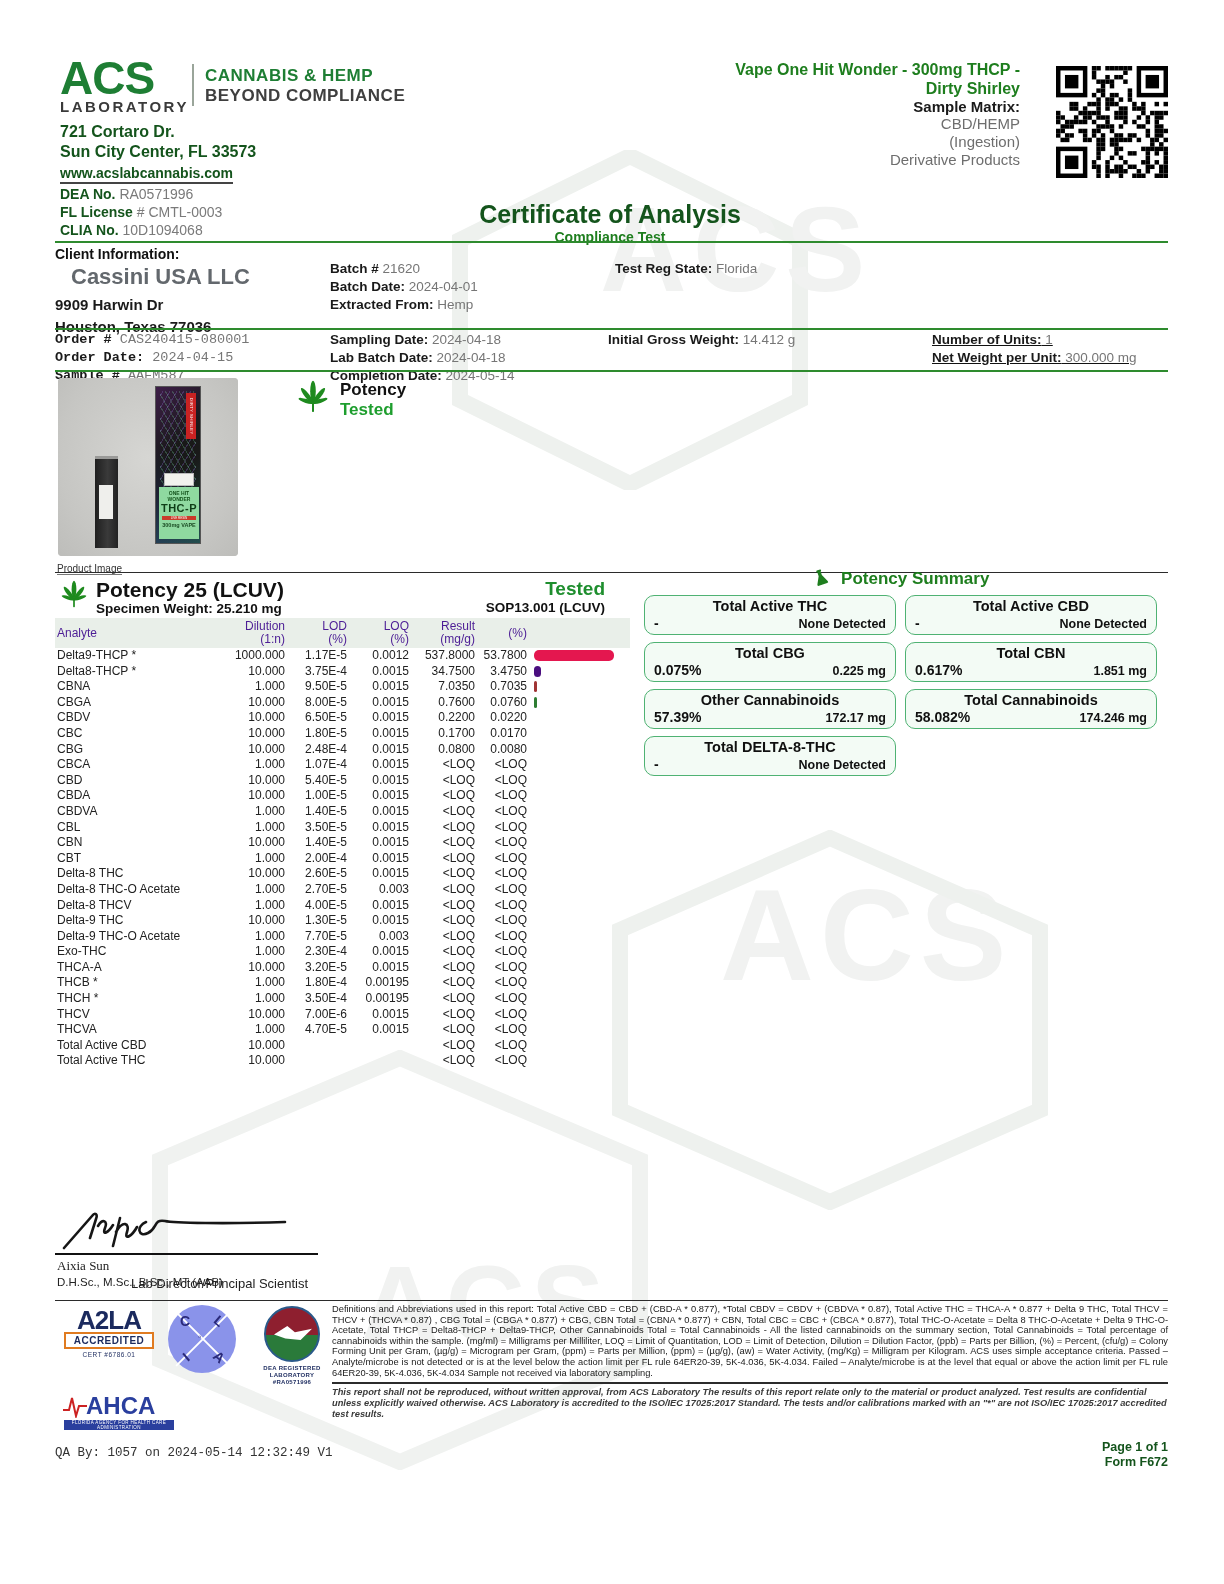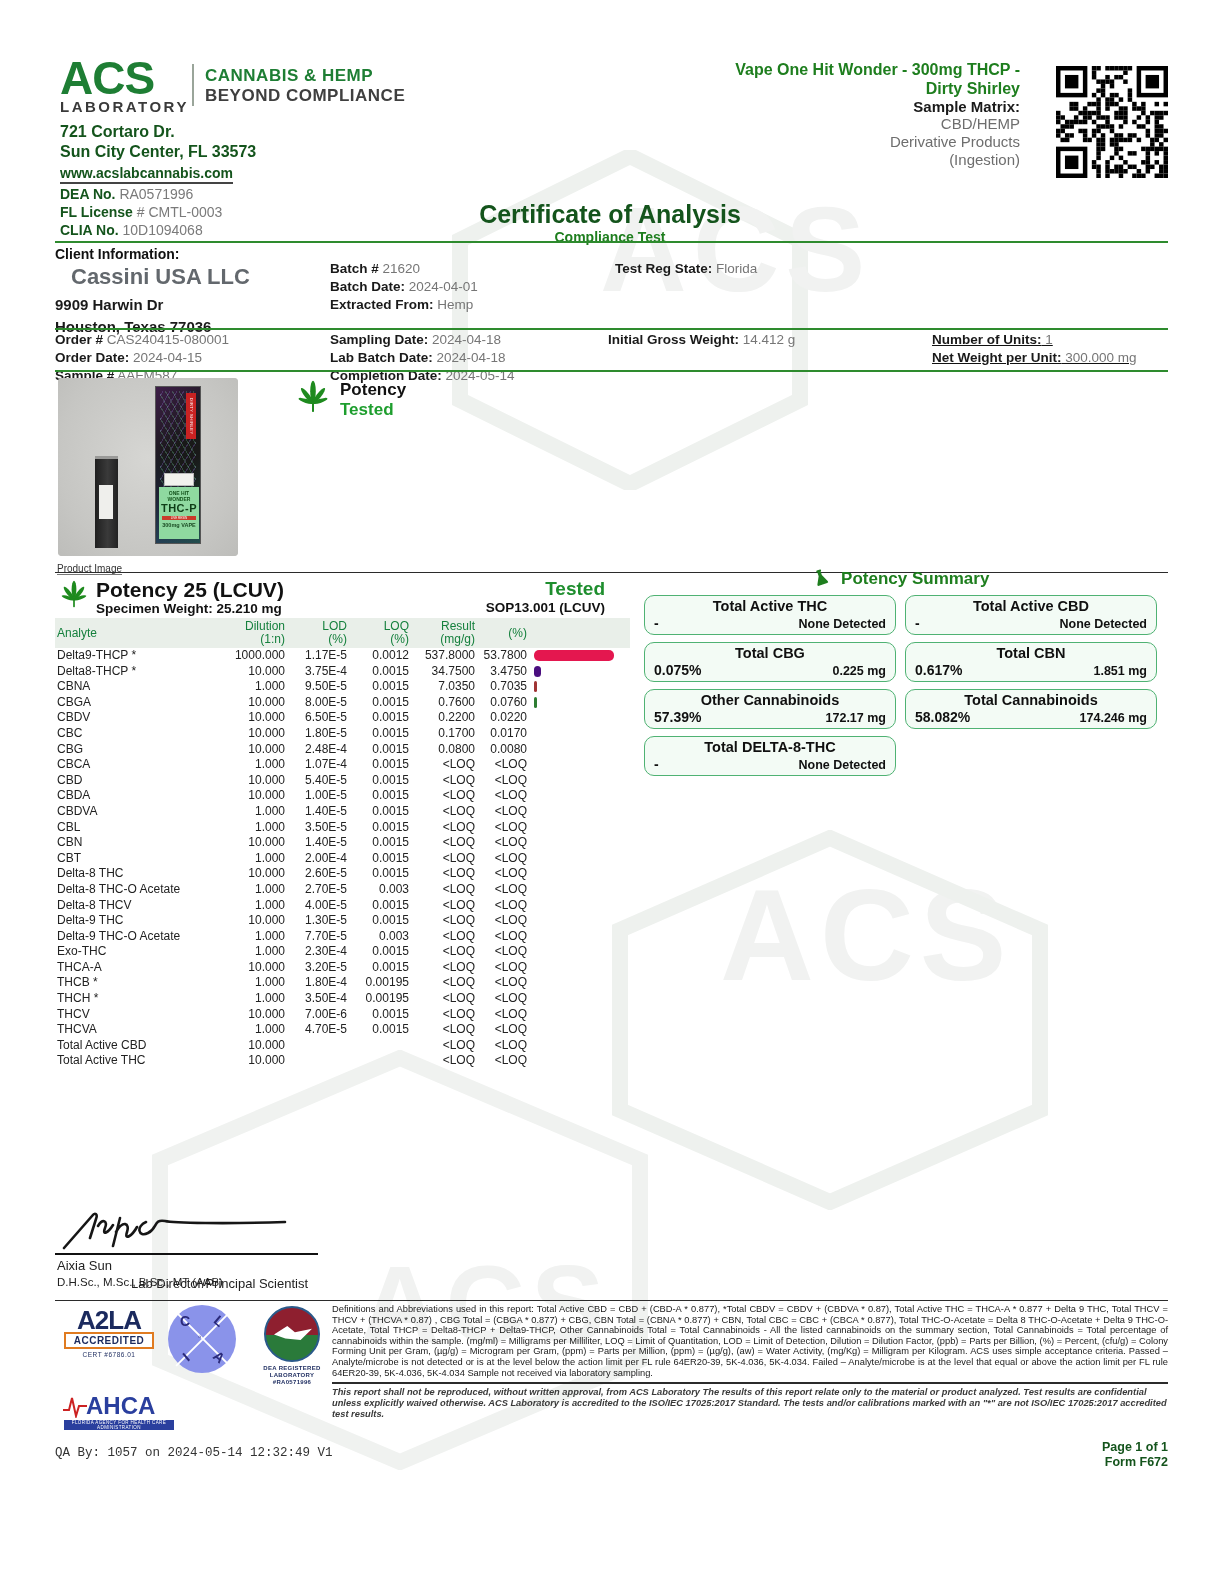"Derivative Products" div.matrix-val { order: before "(Ingestion)" -> after "(Ingestion)" }
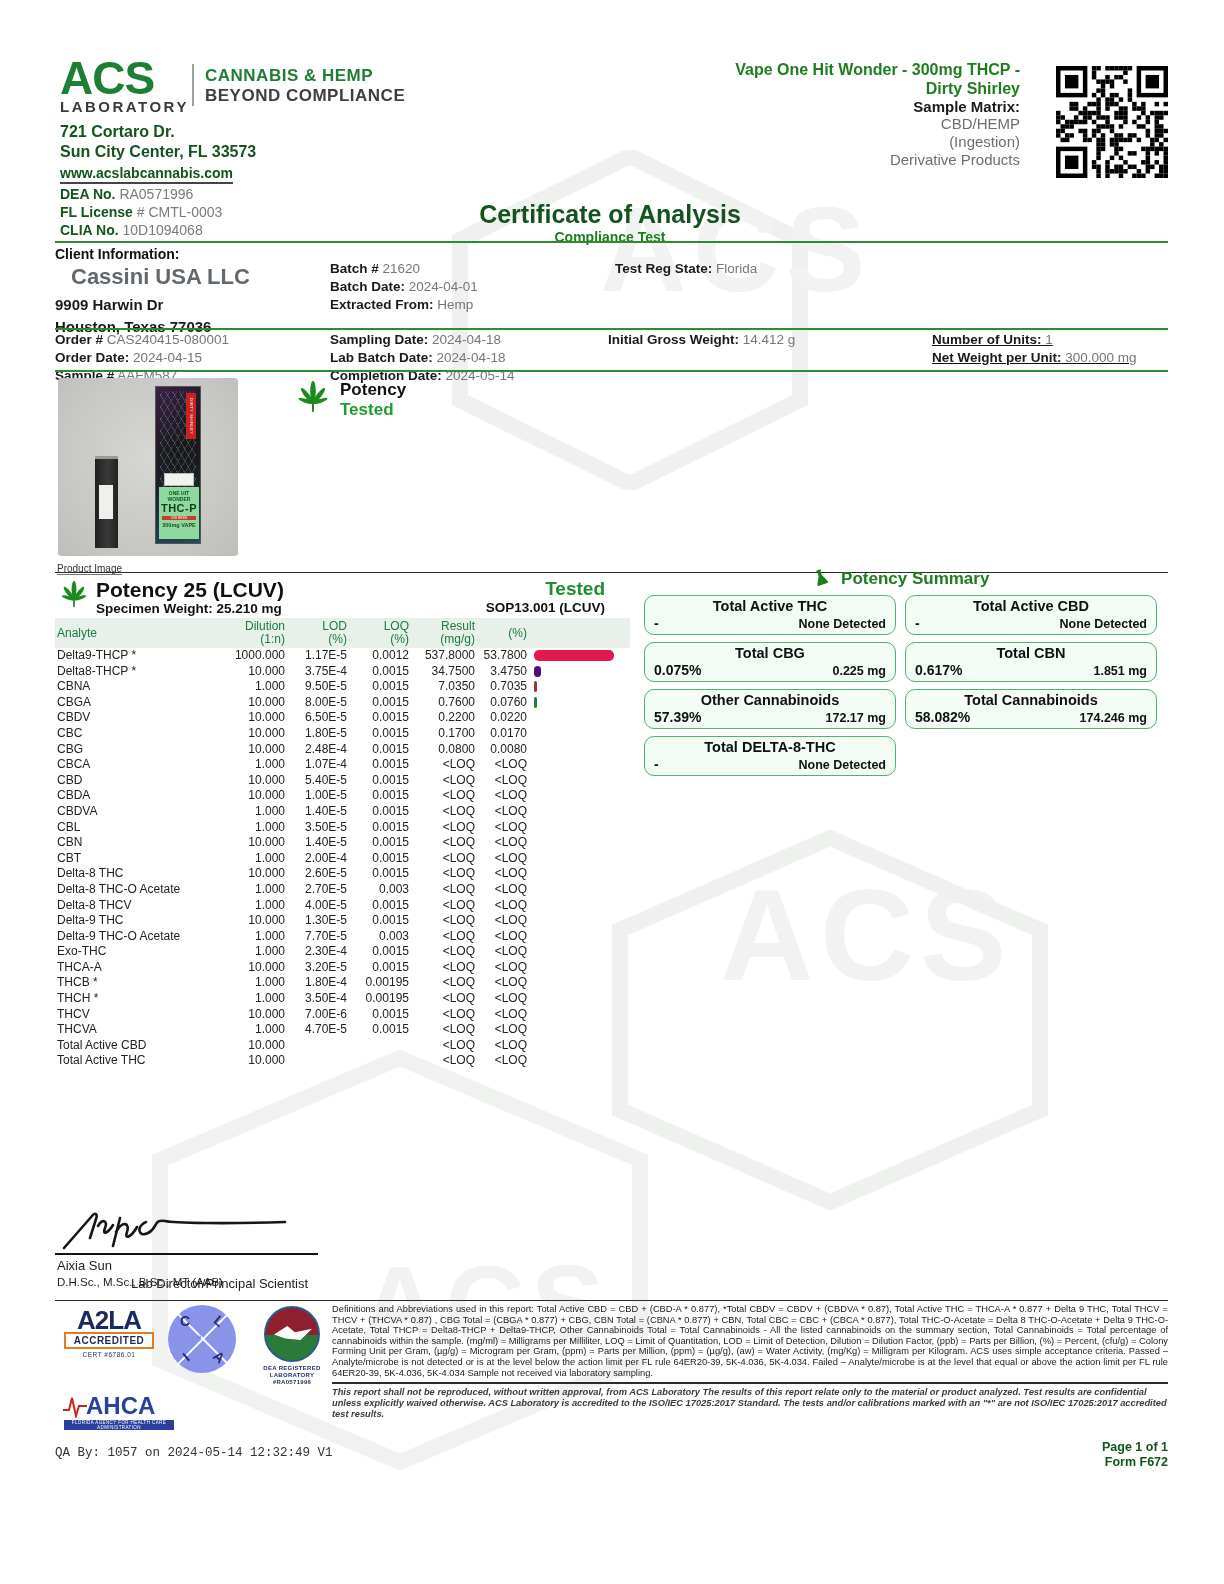"Order # CAS240415-080001" div.abs { font-family: none -> Liberation Mono, monospace }
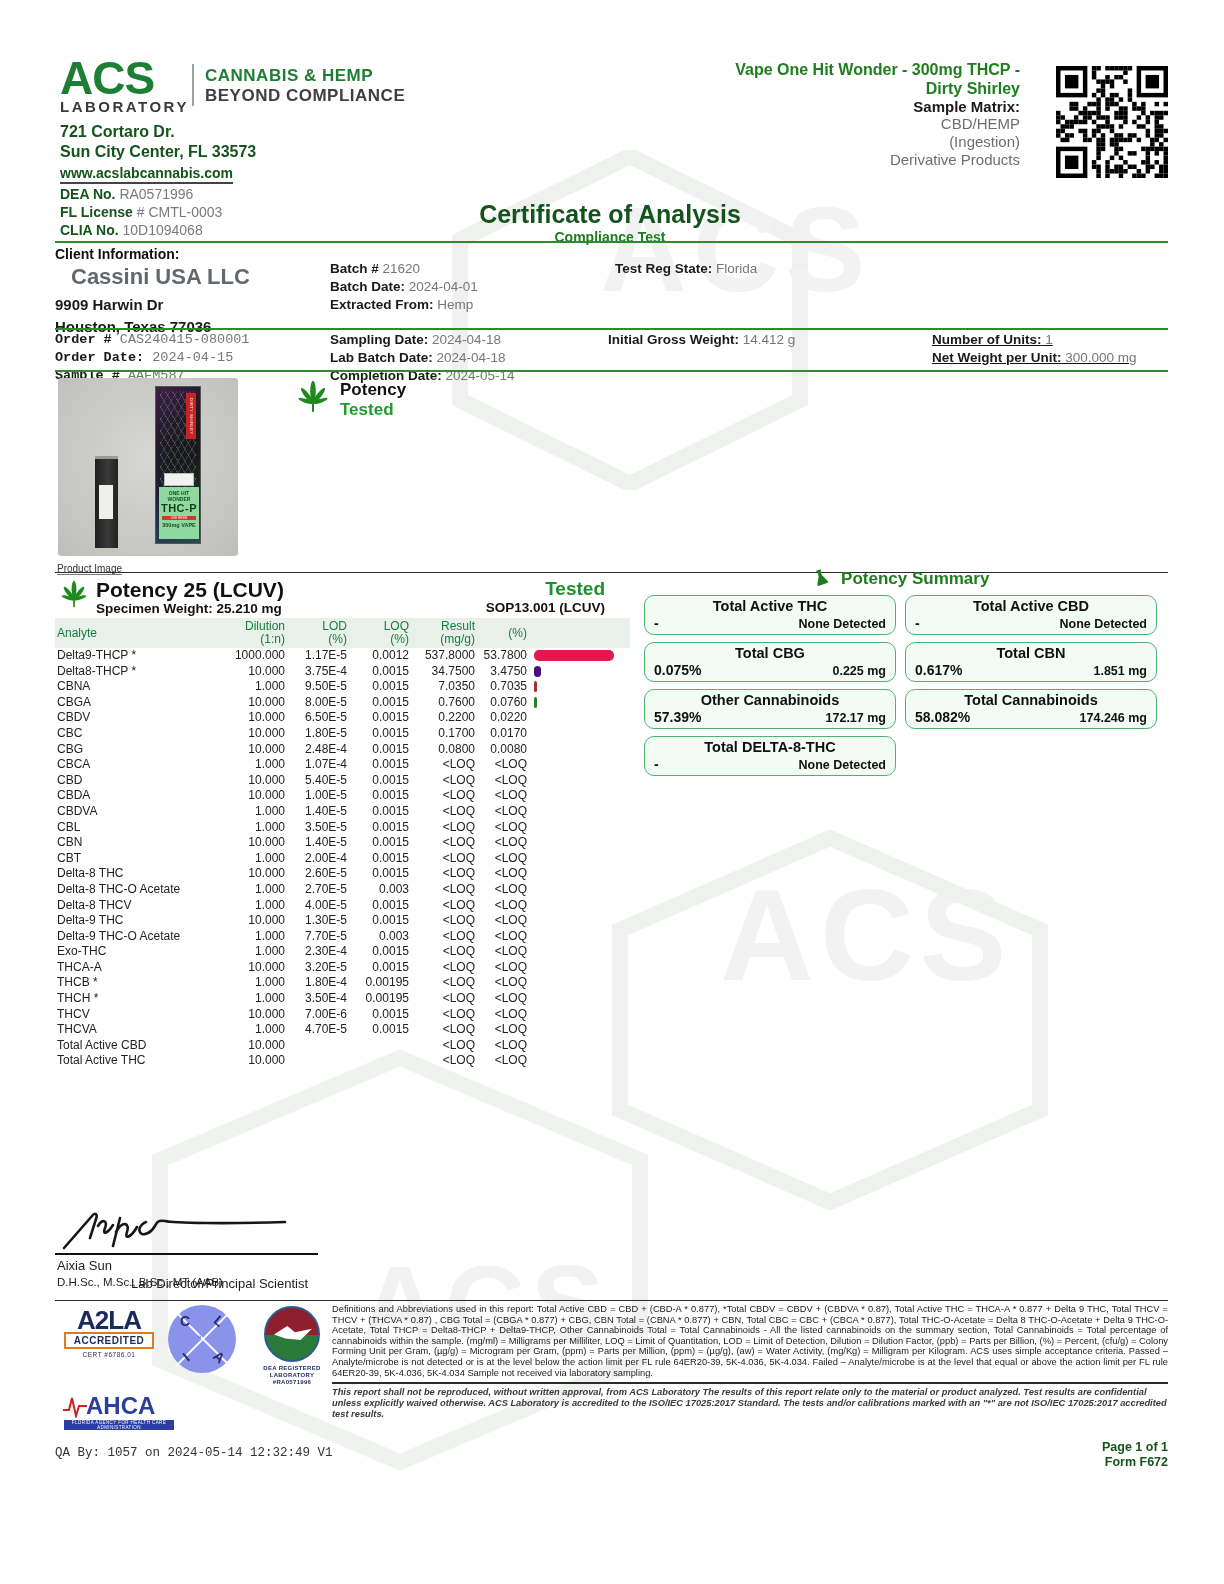"Analyte" .thead { color: #15803d -> #4c1d95 }
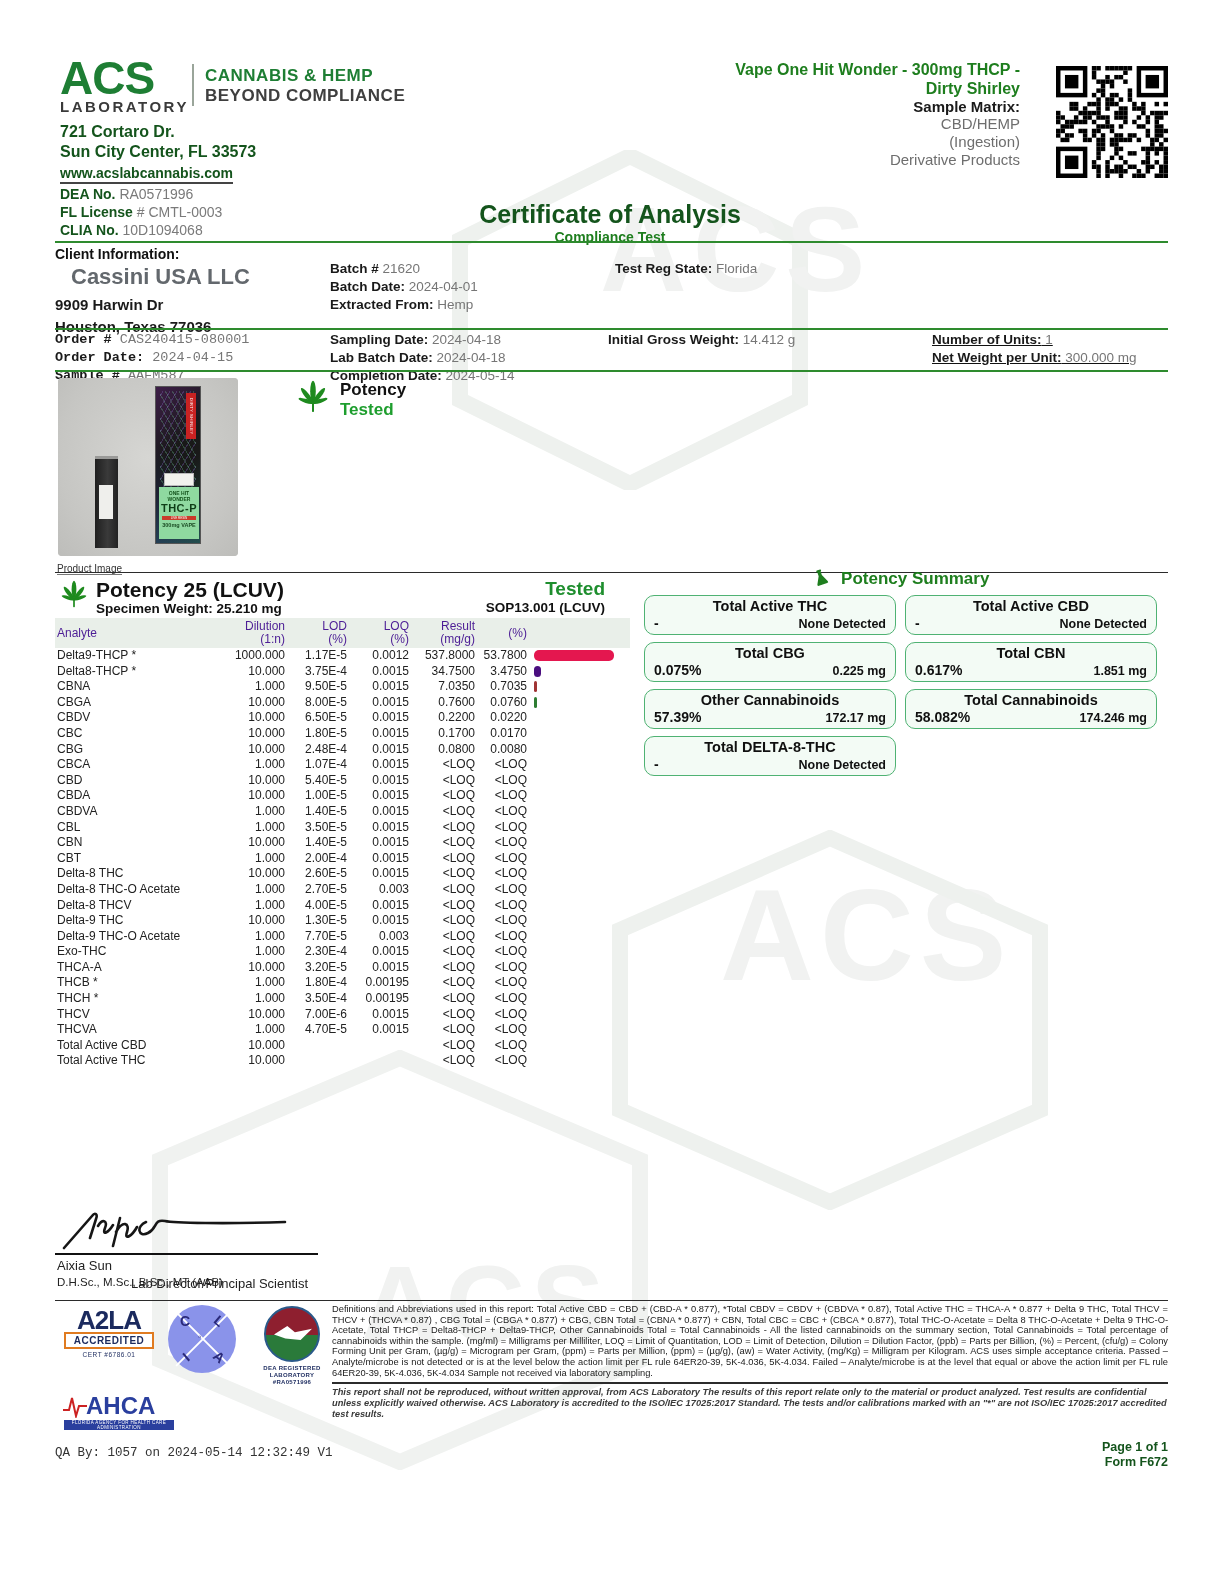"Aixia Sun" .sig-name { font-family: none -> Liberation Serif, serif }
